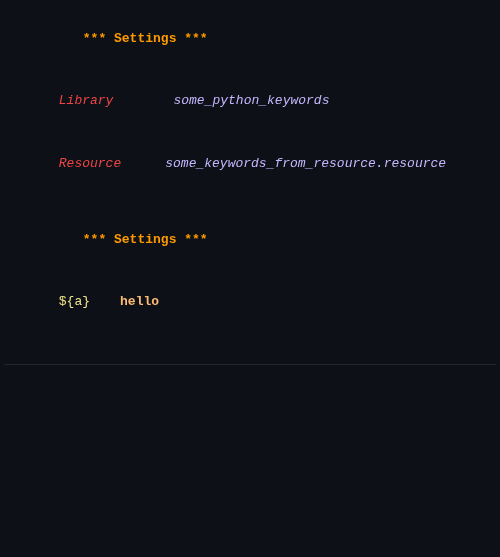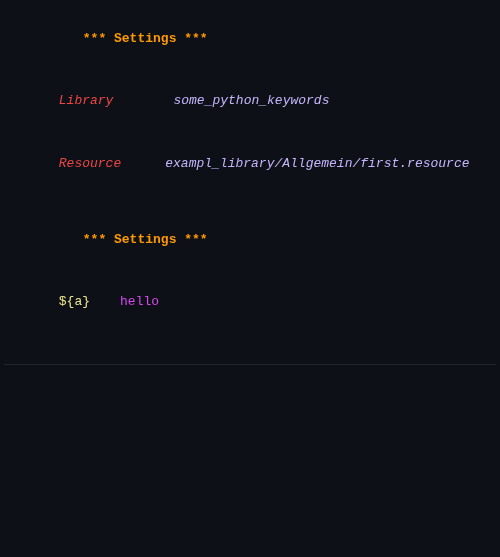"Resource" div.line { html: none -> <div> <span>Resource</span><span></span><span>some_keywords_from_resource.resource</span> </div> }
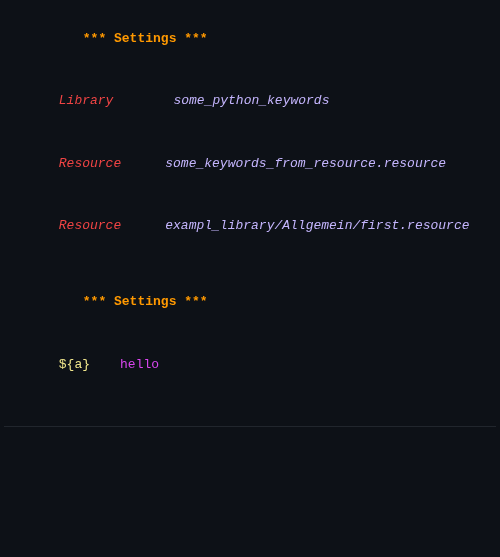"Resource exampl_library/Allgemein/first.resource" div.line { html: <div> <span>Resource</span><span></span><span>exampl_library/Allgemein/first.resource</span> </div> -> none }
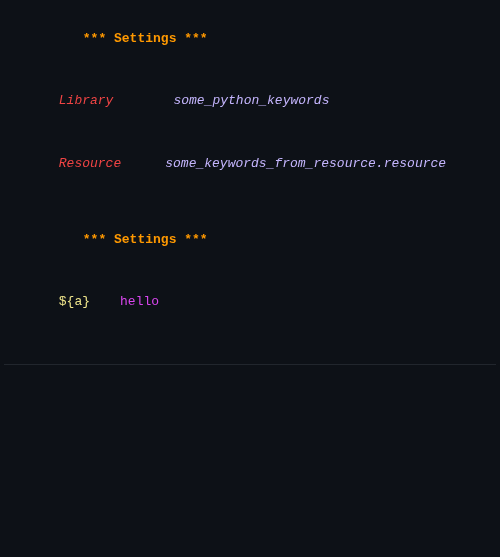"hello" .variable-value { color: #d946ef -> #fdba74; font-weight: none -> bold }
